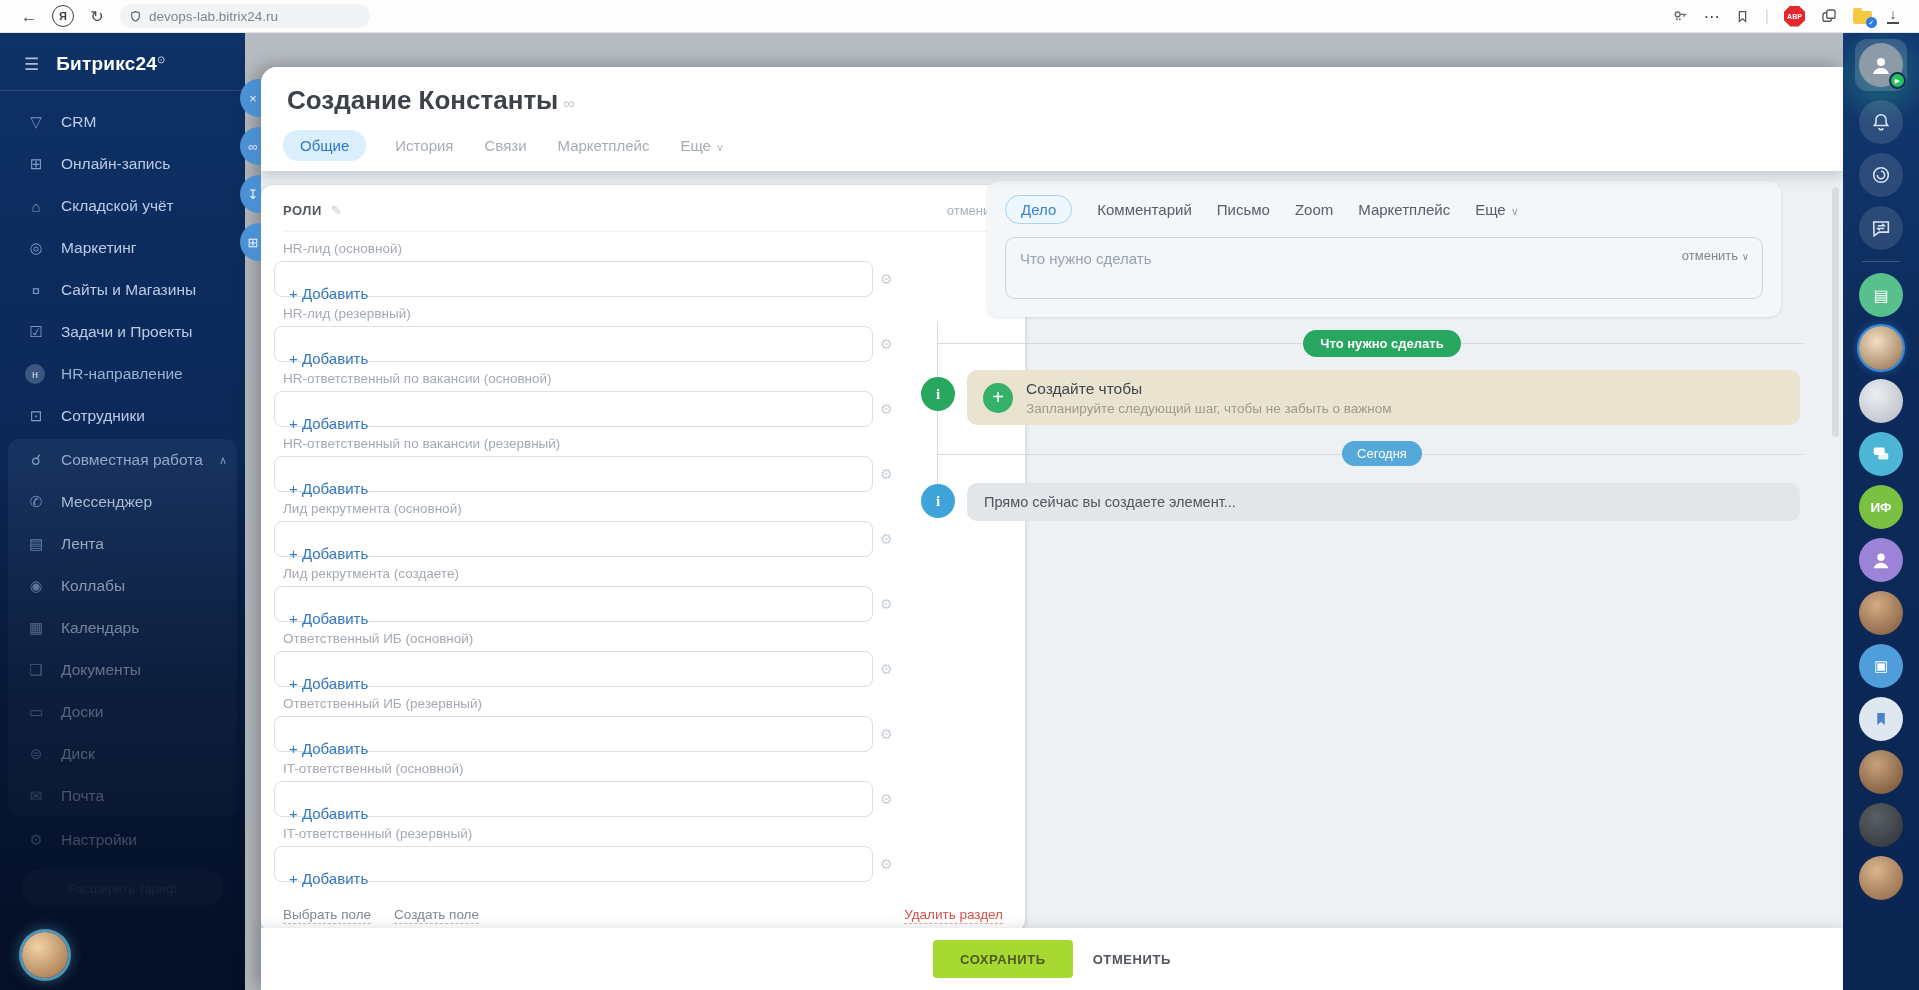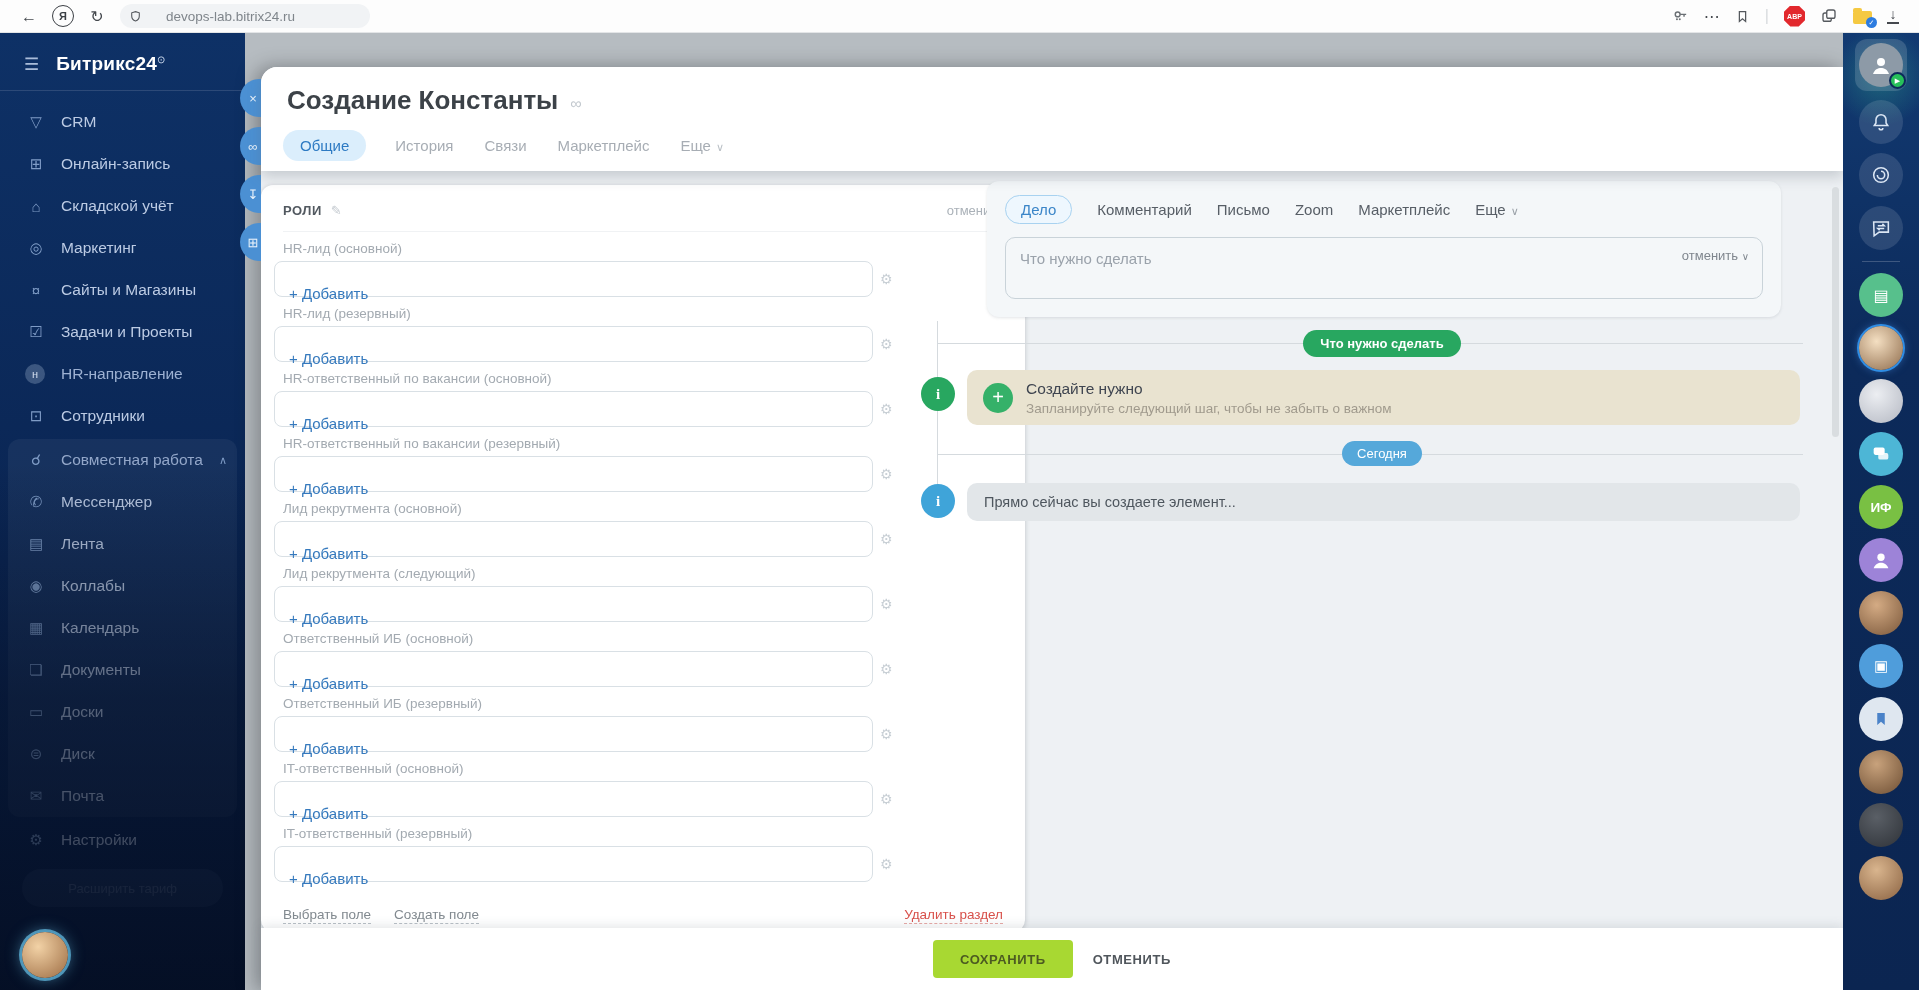"devops-lab.bitrix24.ru" .url-pill { gap: 24px -> 7px }
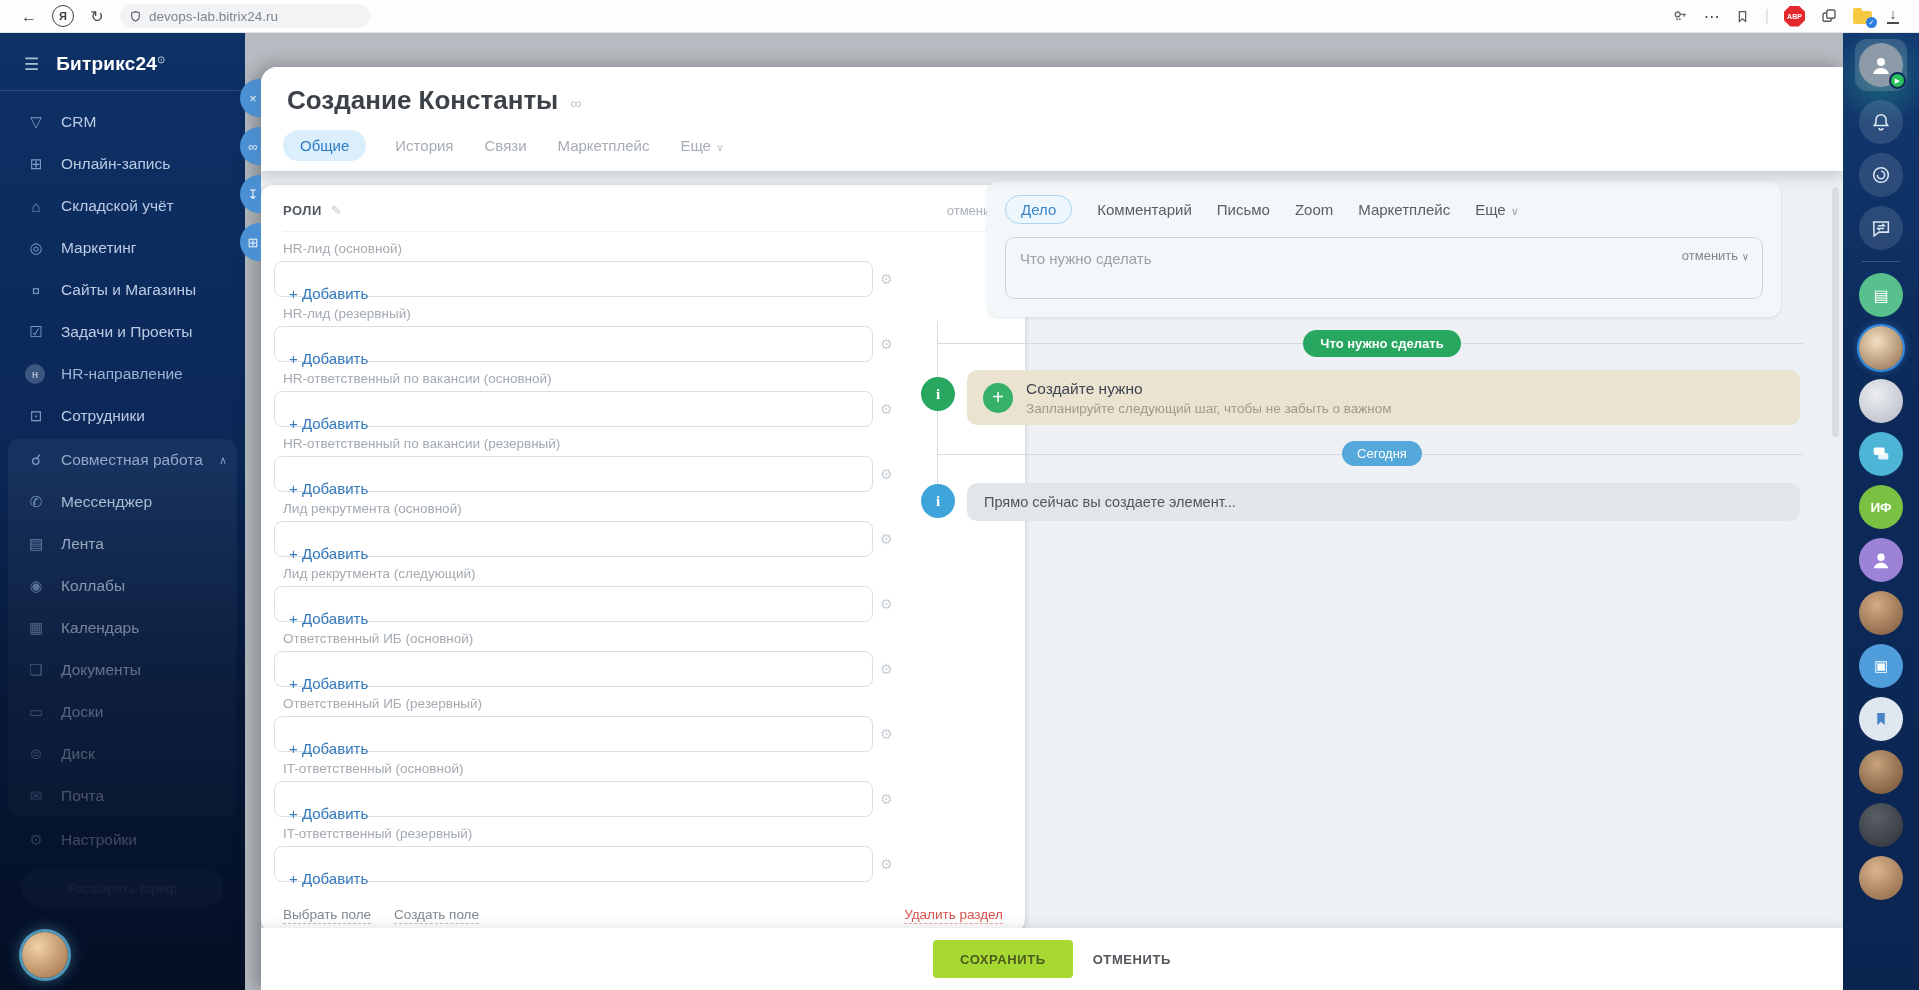"Создание Константы" .m-title-row { gap: 12px -> 5px }
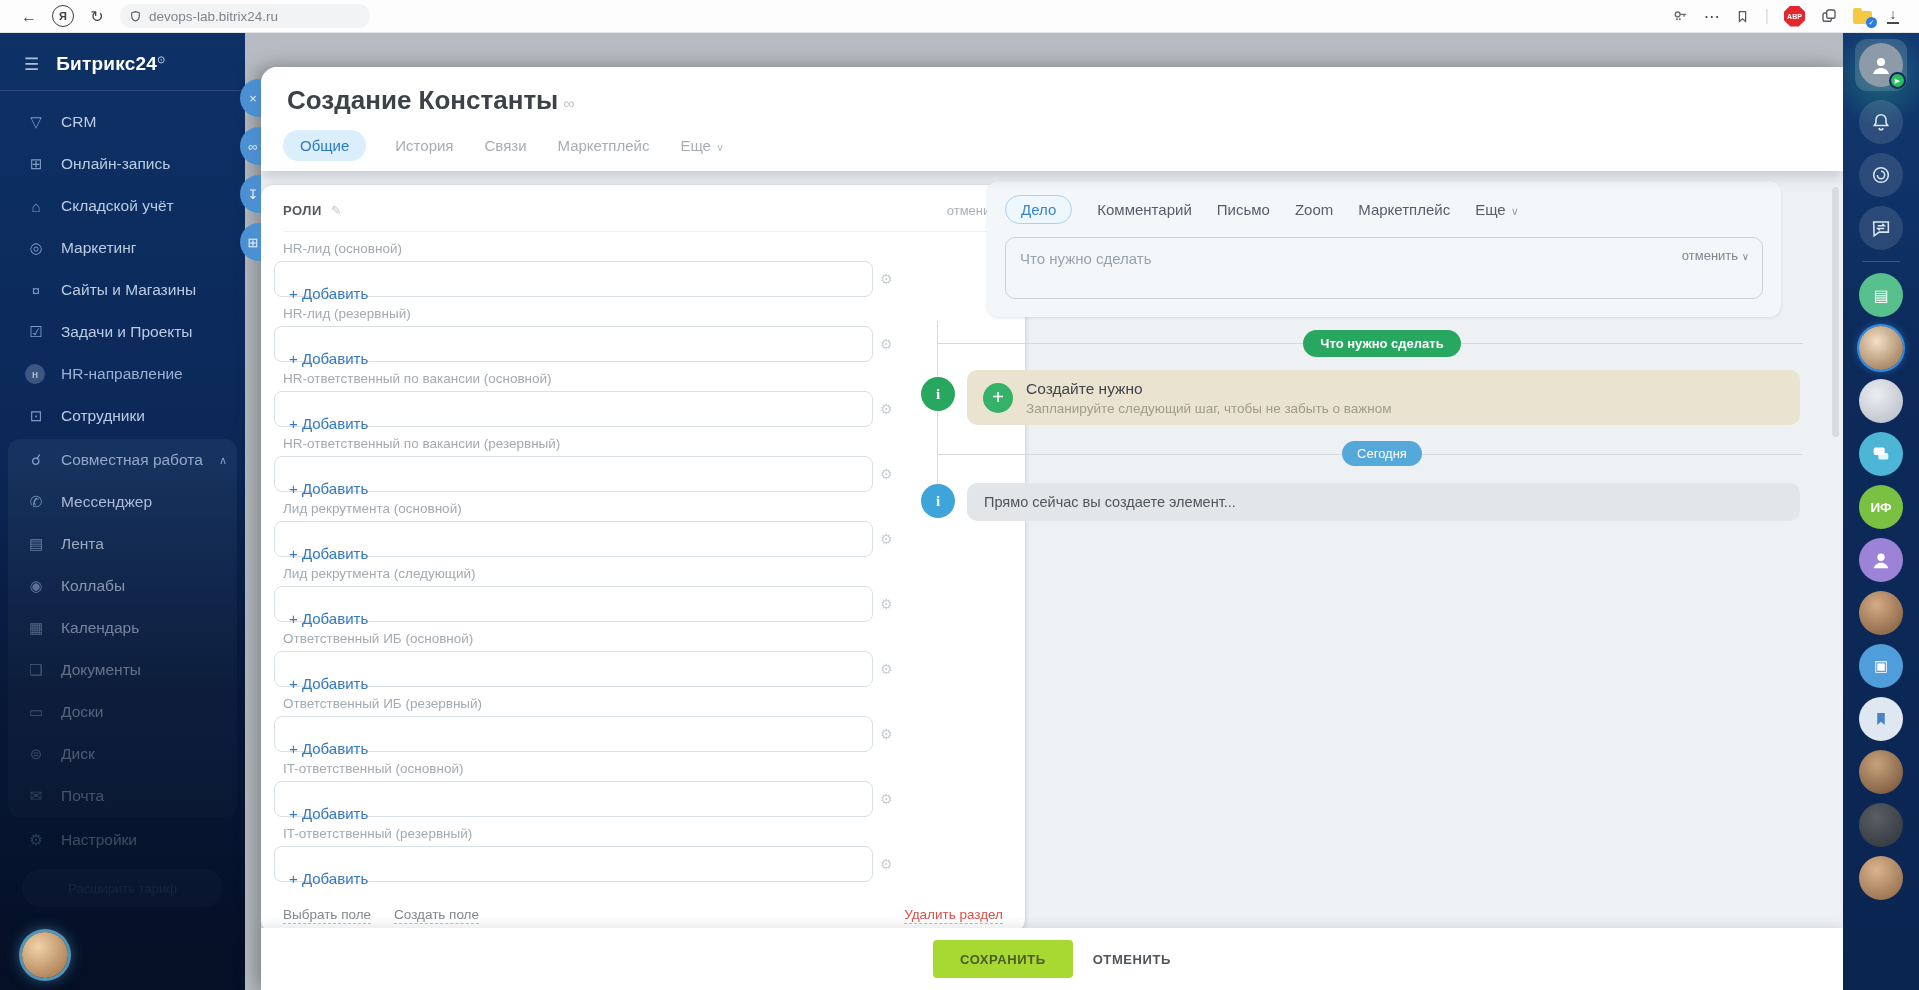"Создайте нужно" div.hint-title { text: нужно -> чтобы }
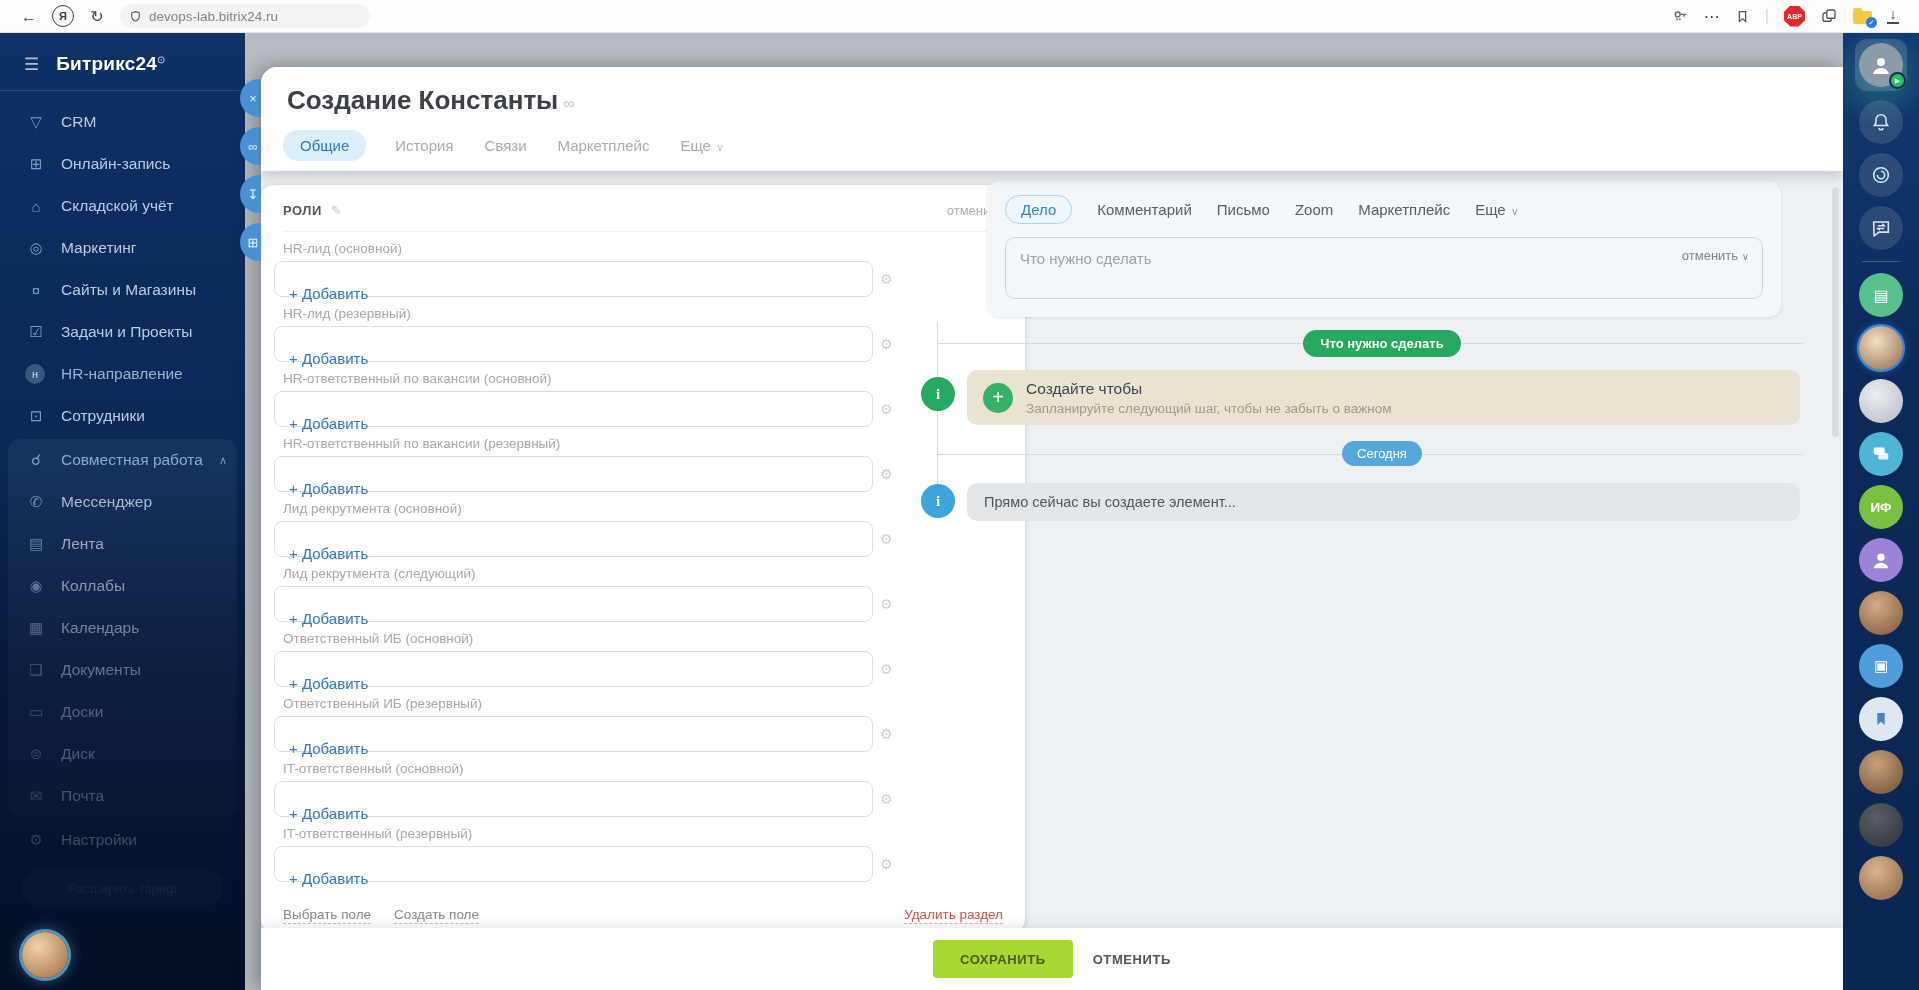"Лид рекрутмента (следующий)" div.f-label { text: следующий -> создаете }
